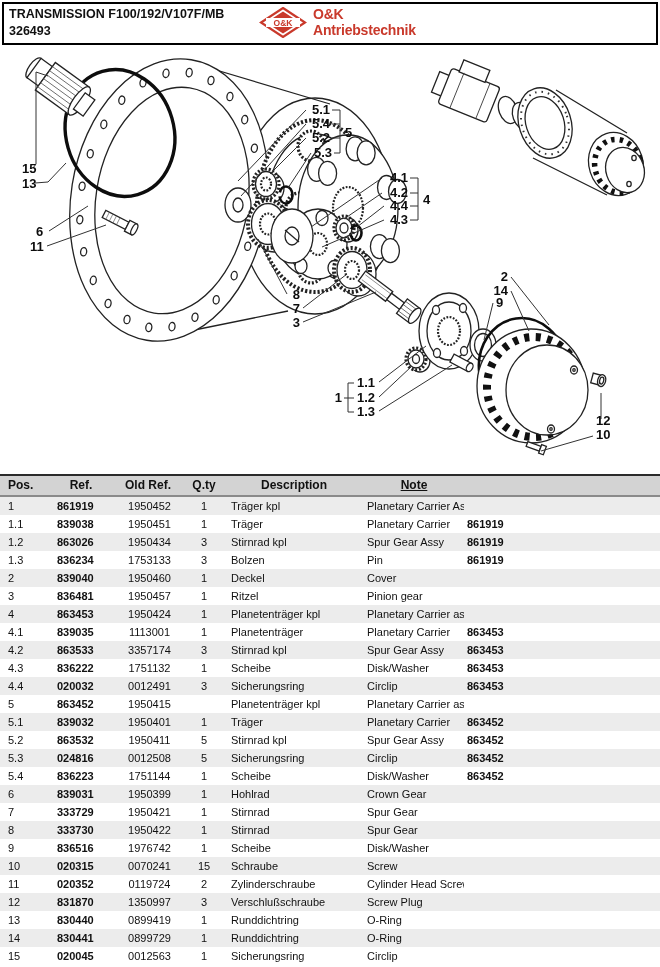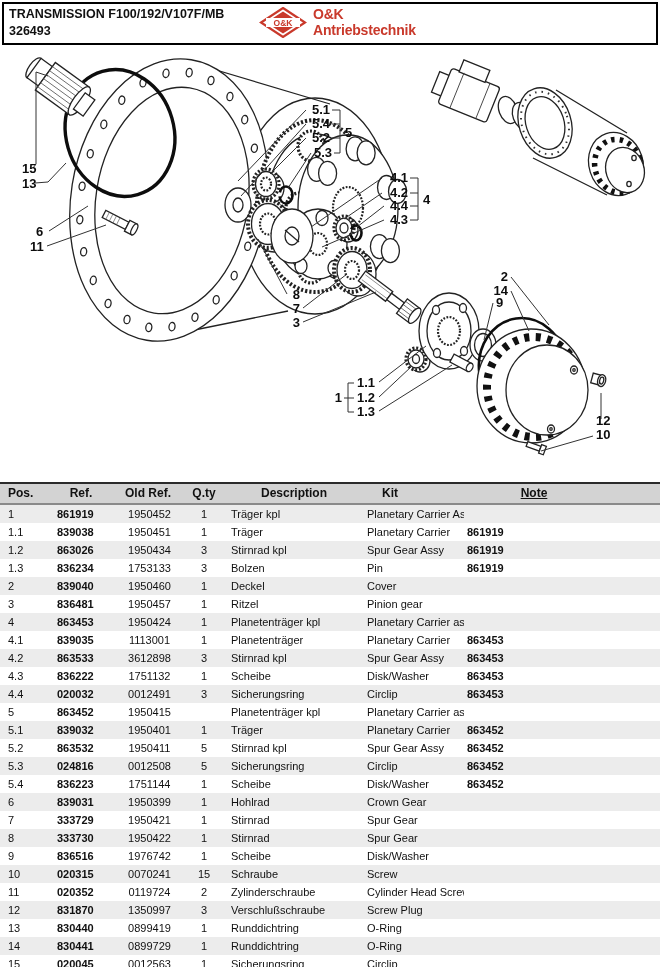"Pos." .thead { margin-top: 8px -> none }
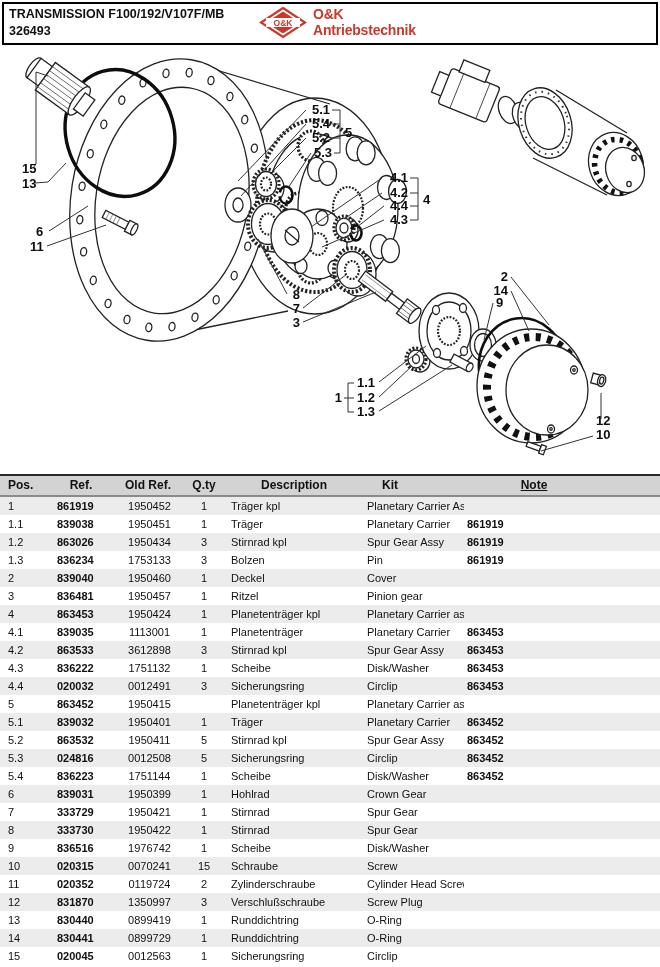"Kit" div.cell { html: <div>Kit</div> -> none }
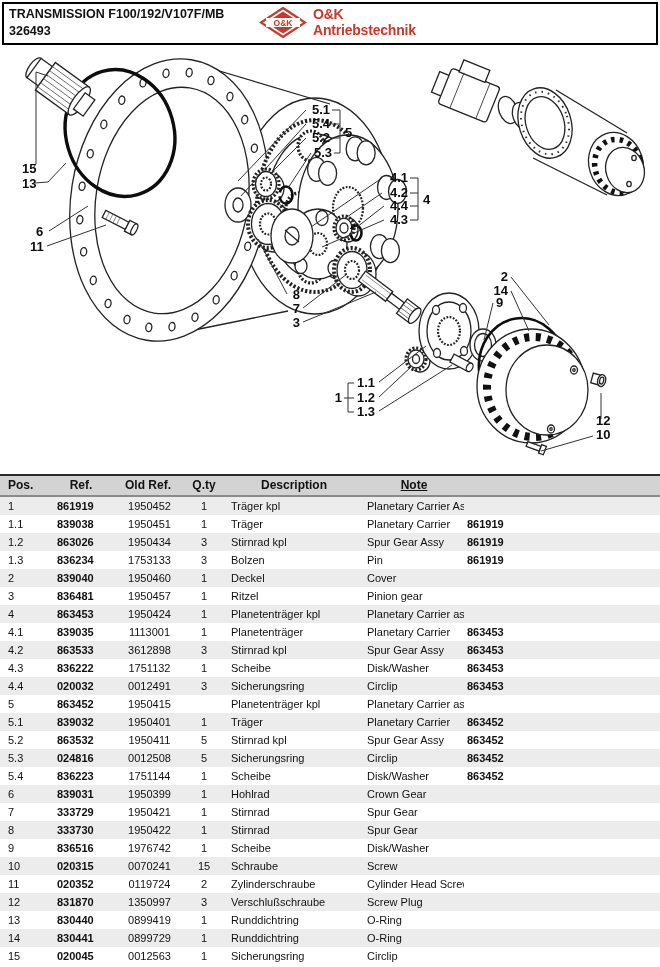"3612898" div.cell { text: 3612898 -> 3357174 }
